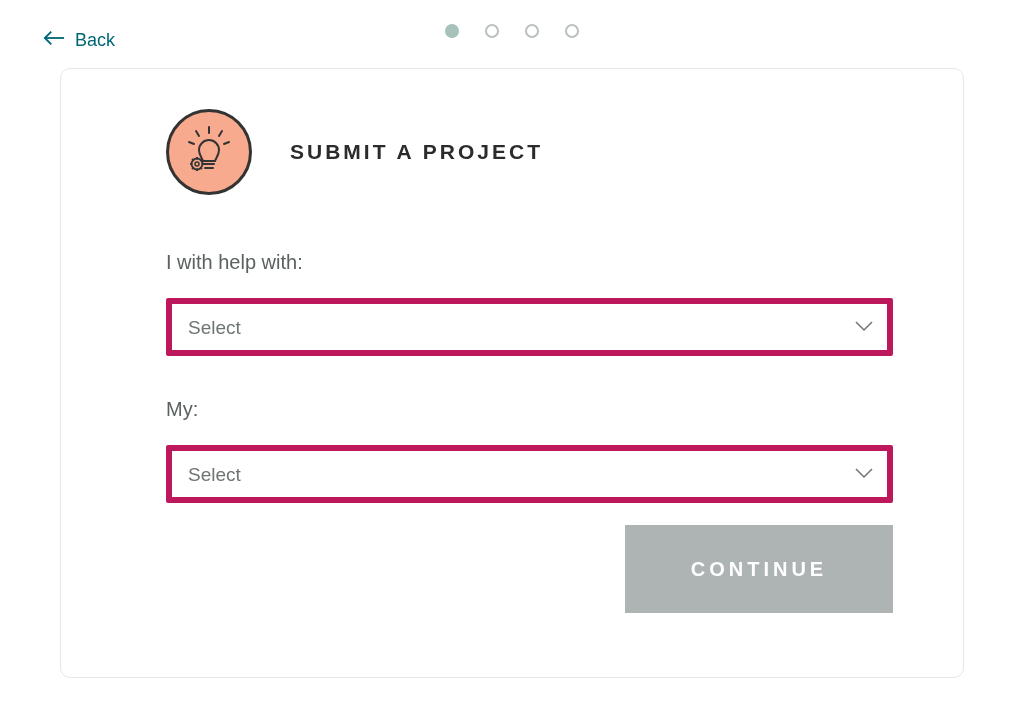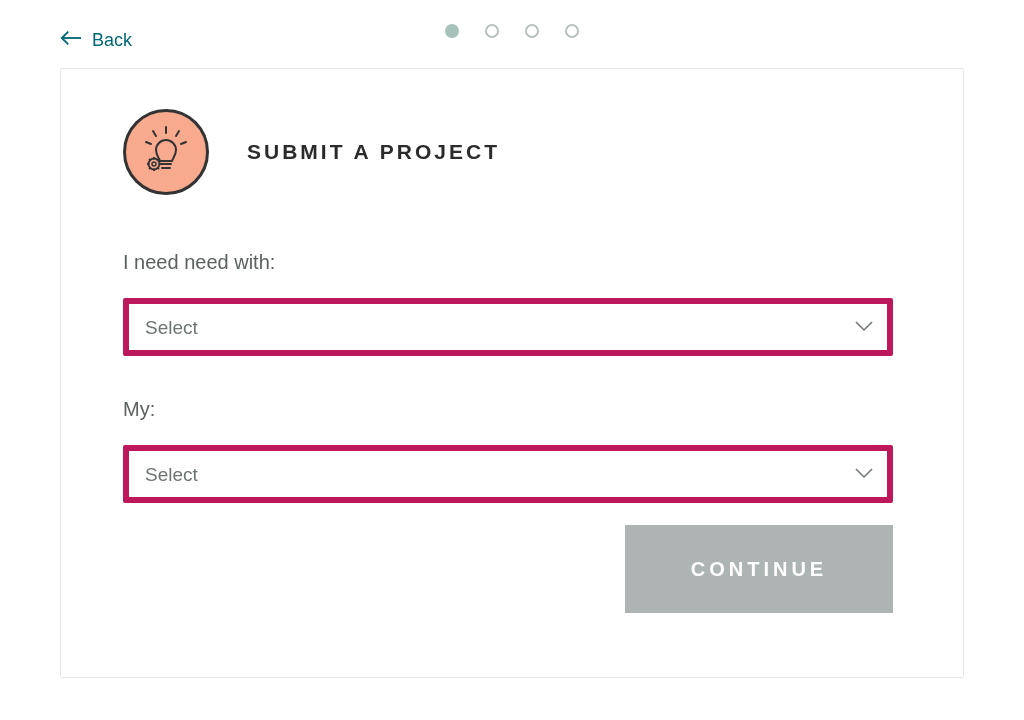"Back" .top-bar { padding: 24px 60px 0 60px -> 24px 60px 0 43px }
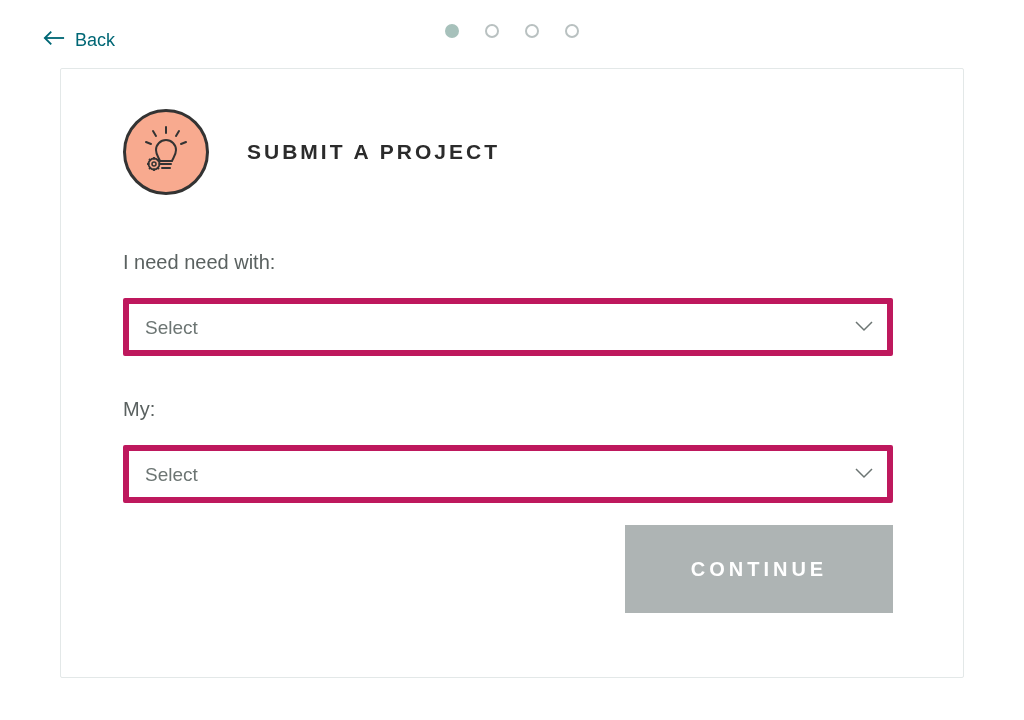"SUBMIT A PROJECT" .card { border-radius: 2px -> 10px; padding: 40px 70px 50px 62px -> 40px 70px 50px 105px }
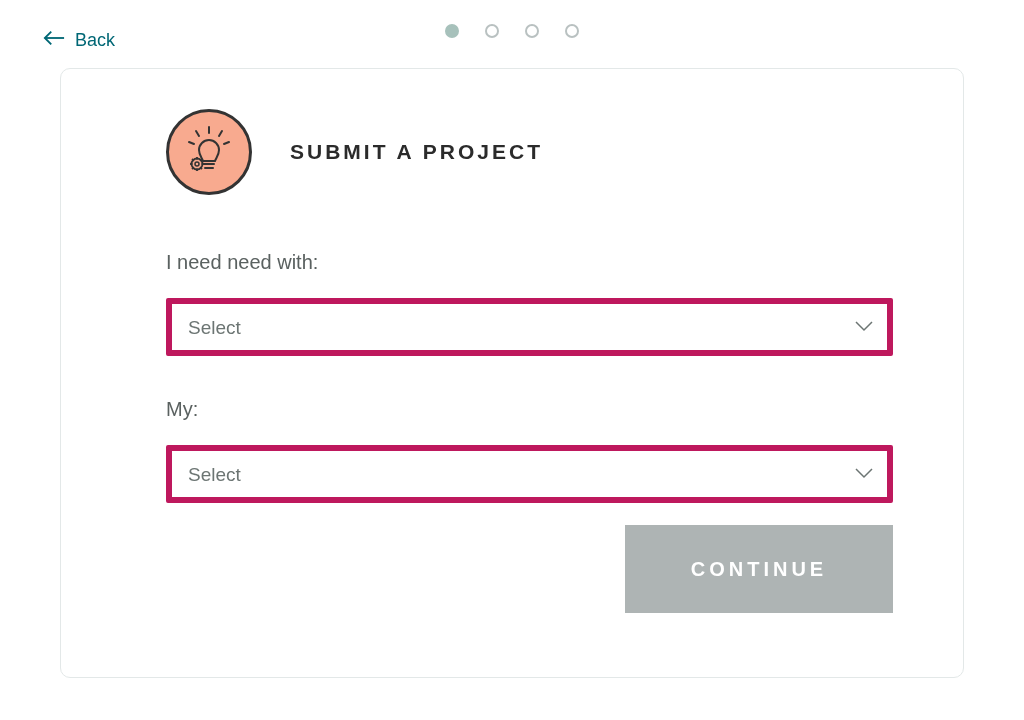"I need need with:" label.form-label { text: need need -> with help }
